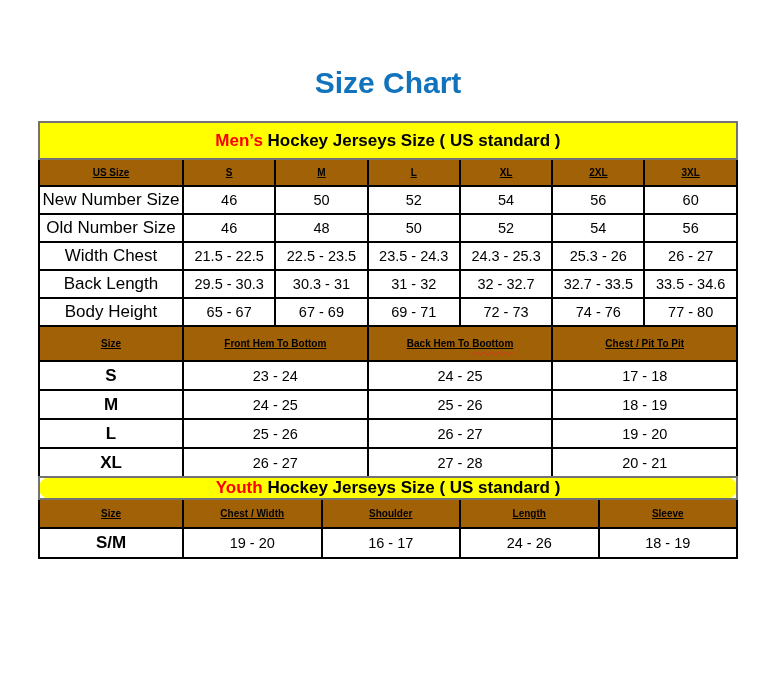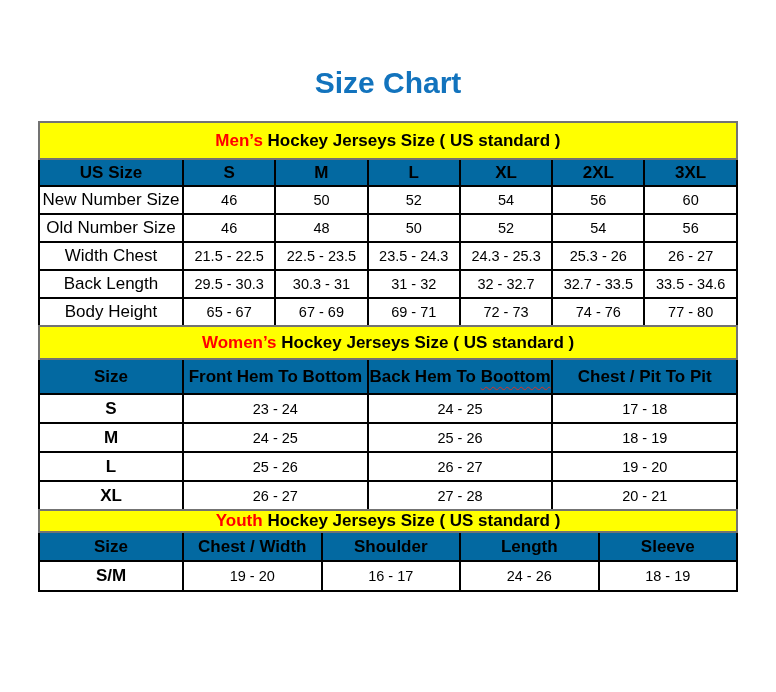"US Size" tr.cols th { background: #0369a1 -> #a16207; font-size: 17px -> 10px; text-decoration: none -> underline }
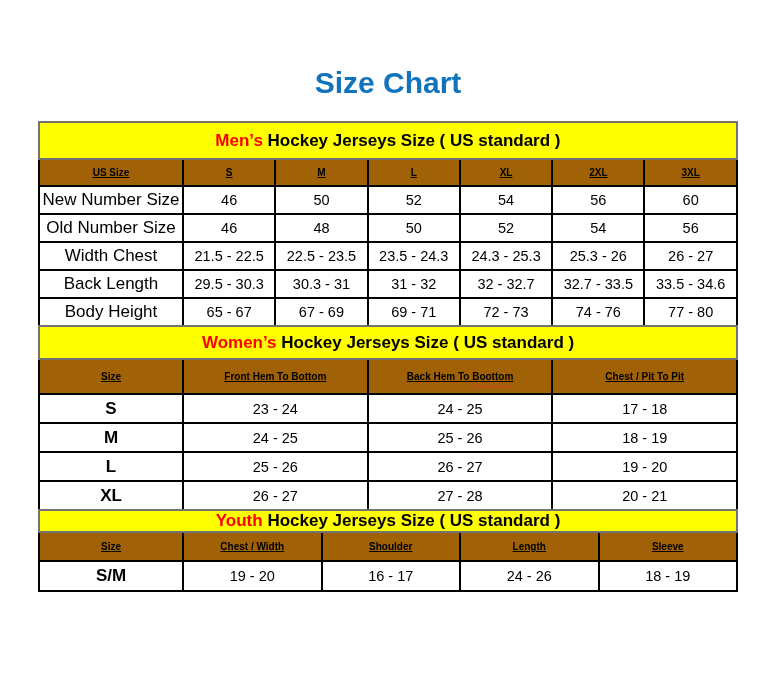"Women’s Hockey Jerseys Size (" tr.band { html: <tr> <th><span>Women’s</span><span> Hockey Jerseys Size ( US standard )</span></th> </tr> -> none }
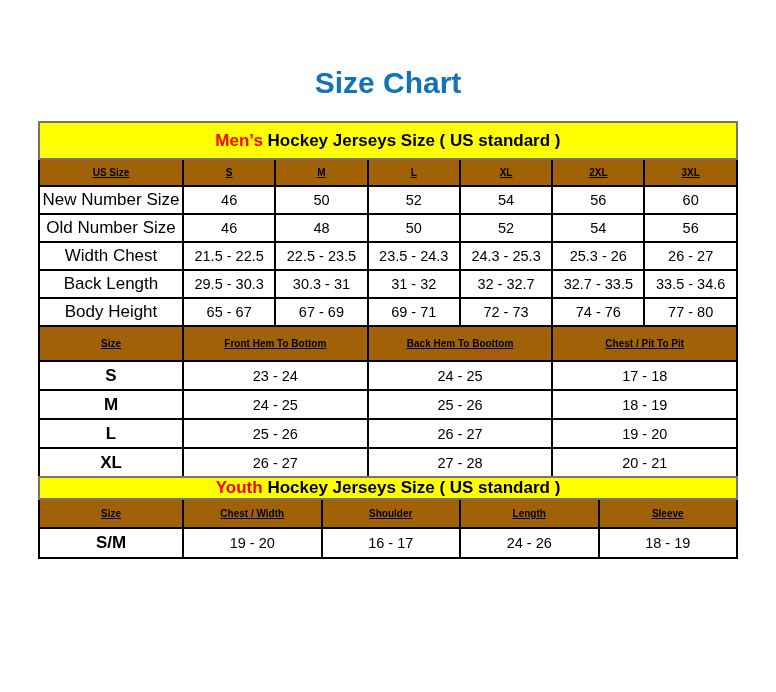"Youth Hockey Jerseys Size (" .youth tr.band th { border-radius: none -> 11px }
